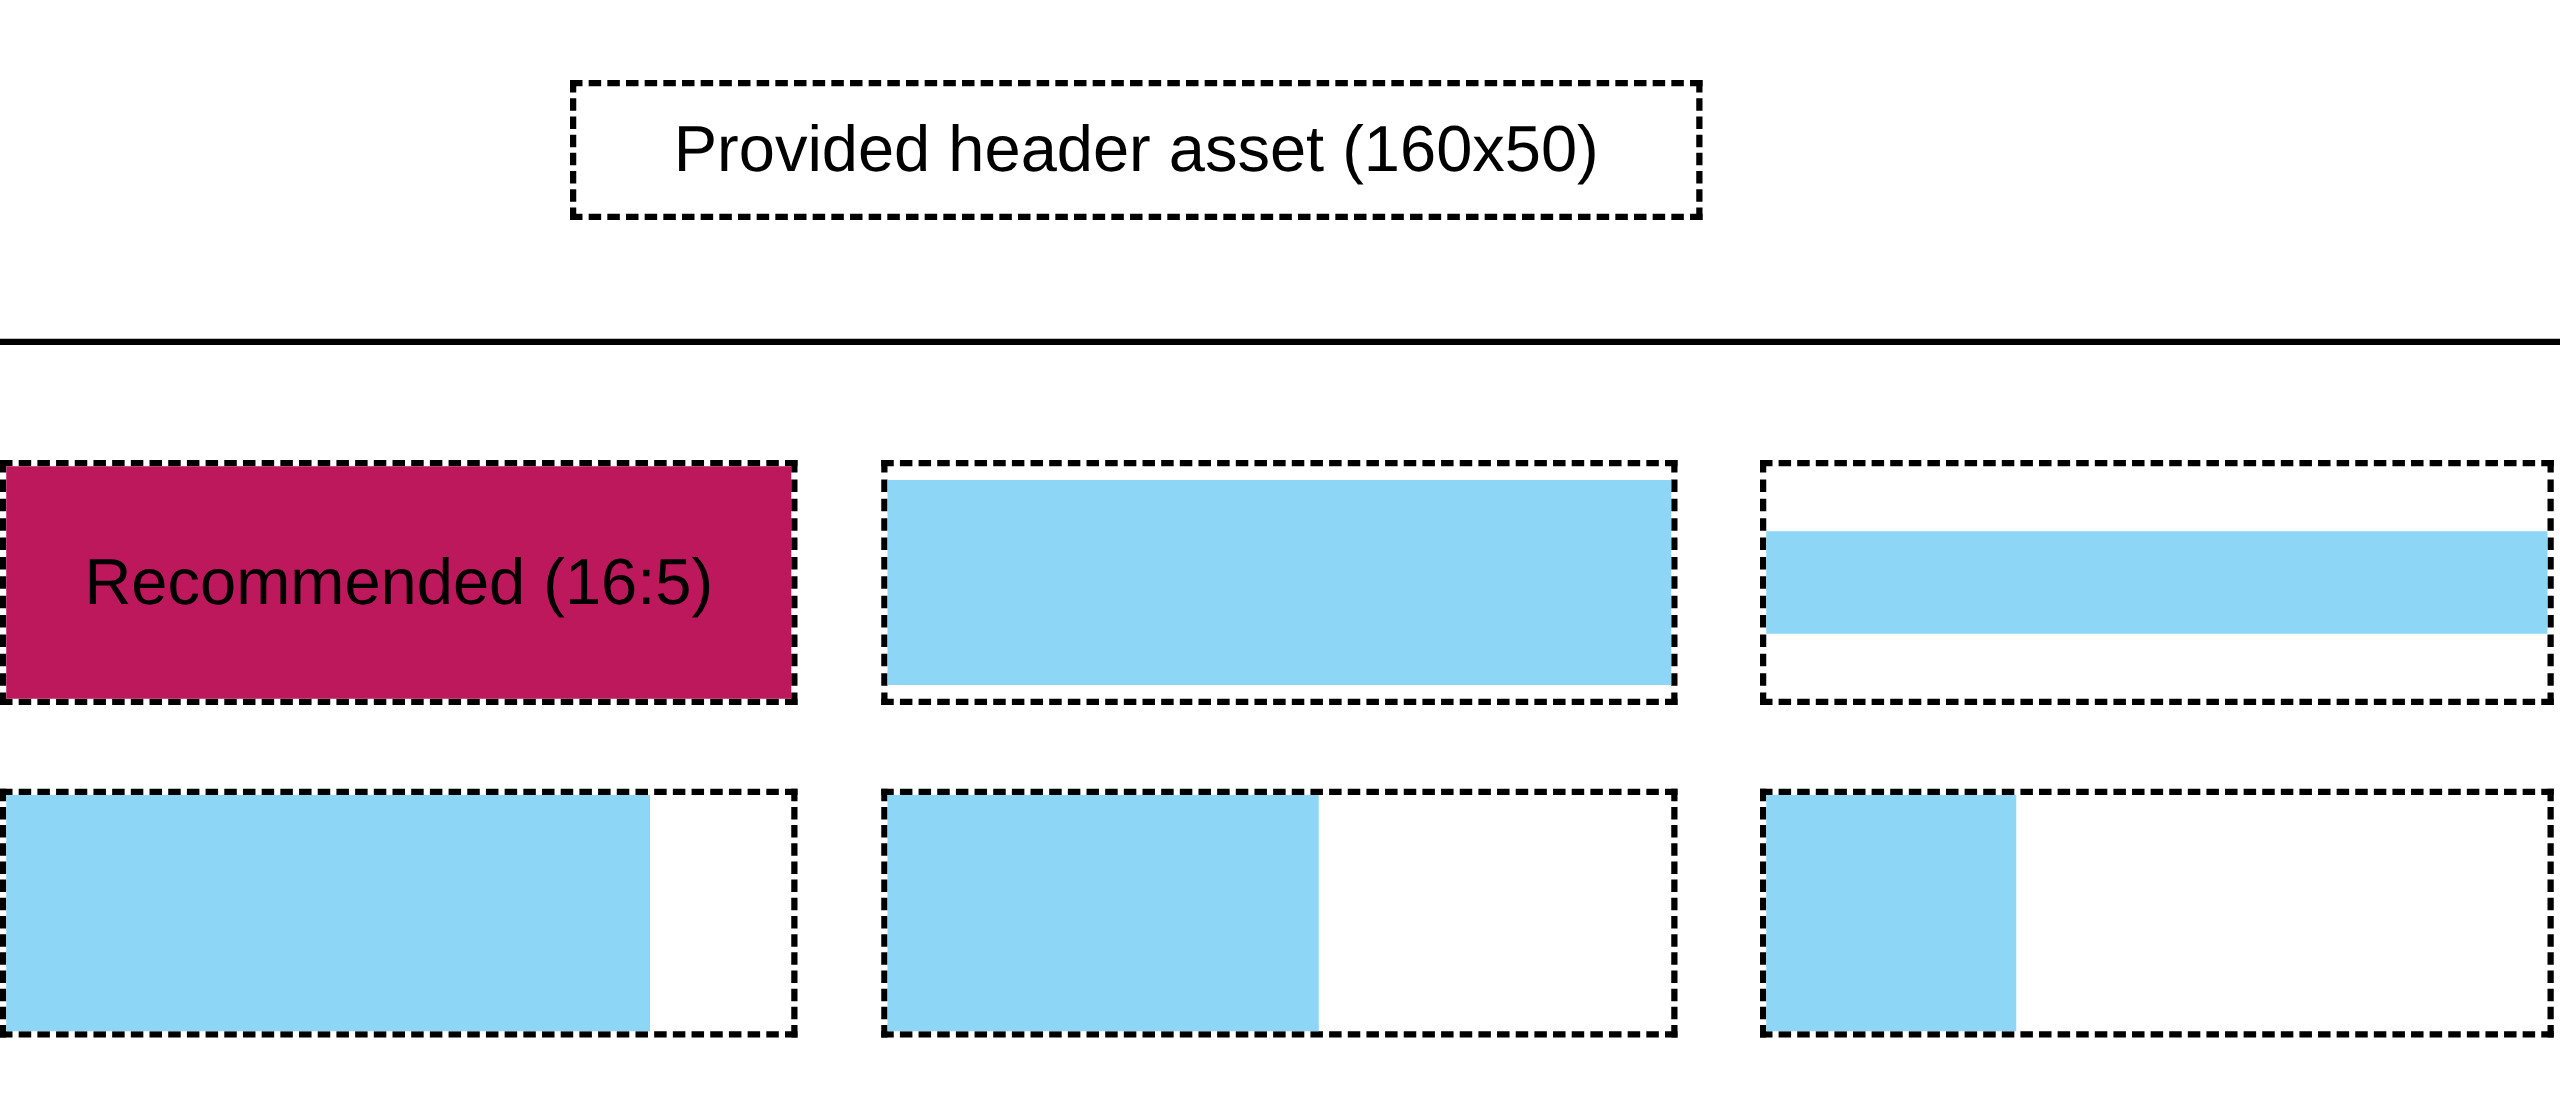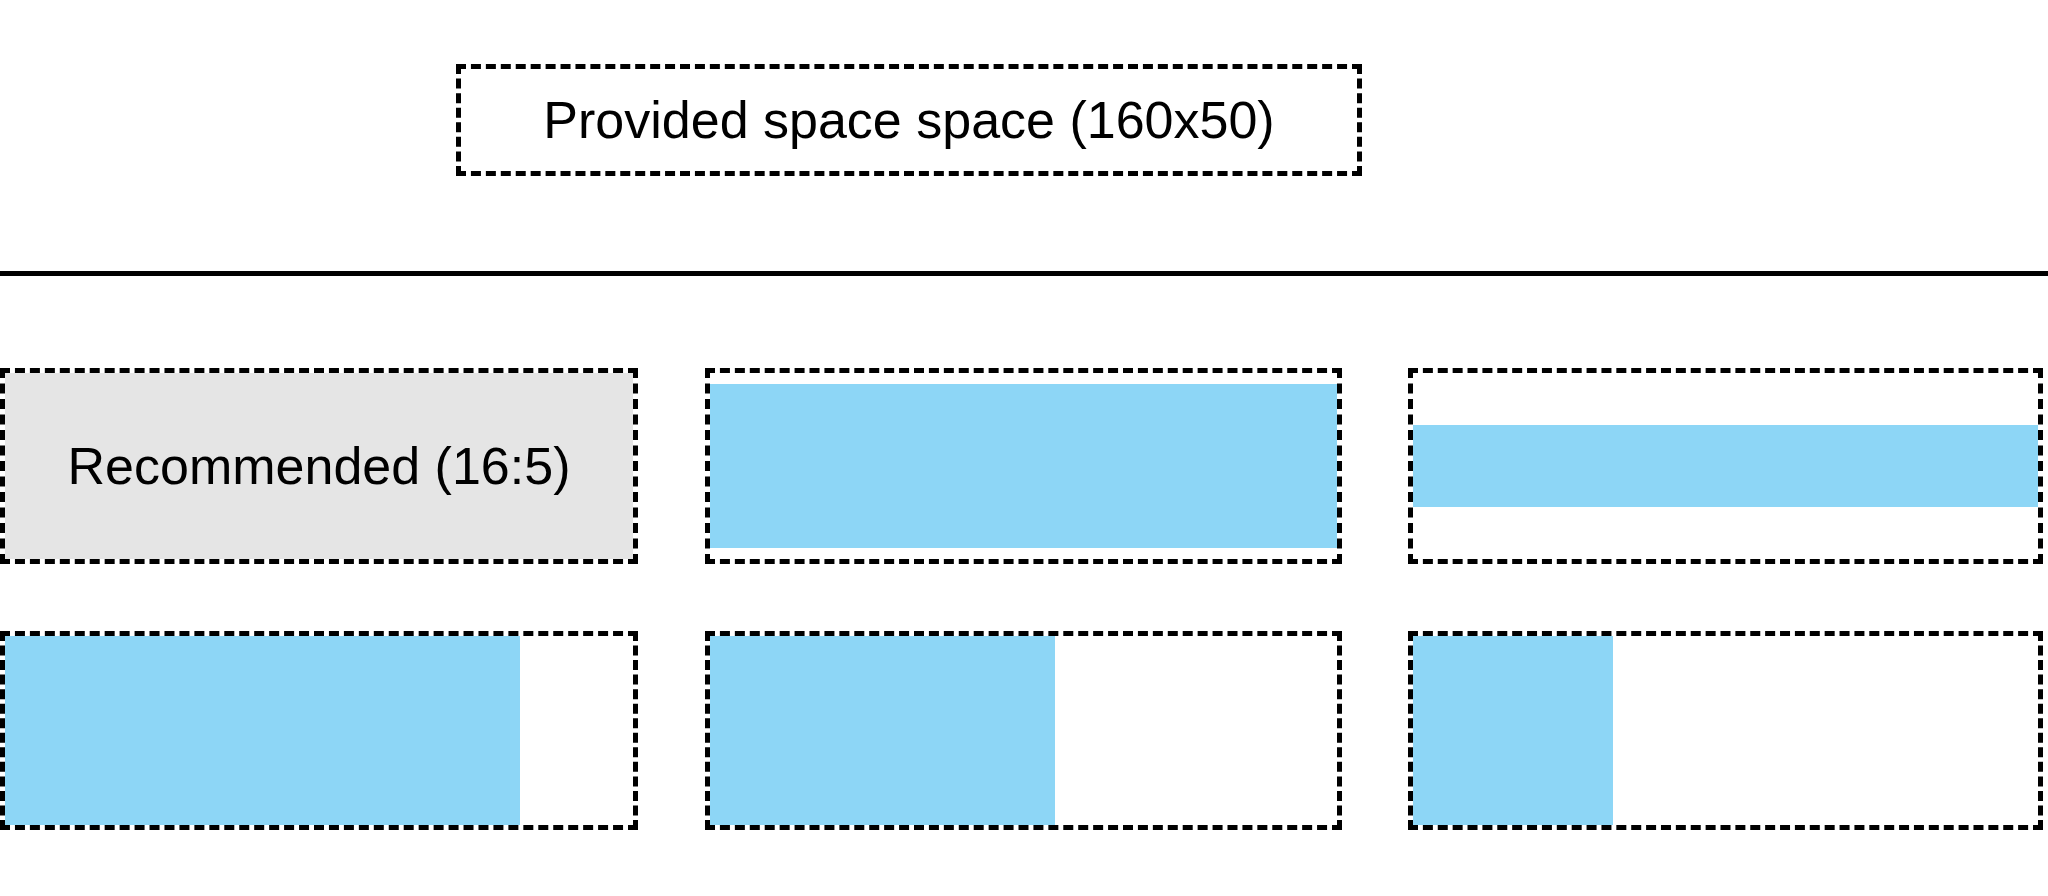"Provided space space (160x50)" span.label-text { text: space space -> header asset }
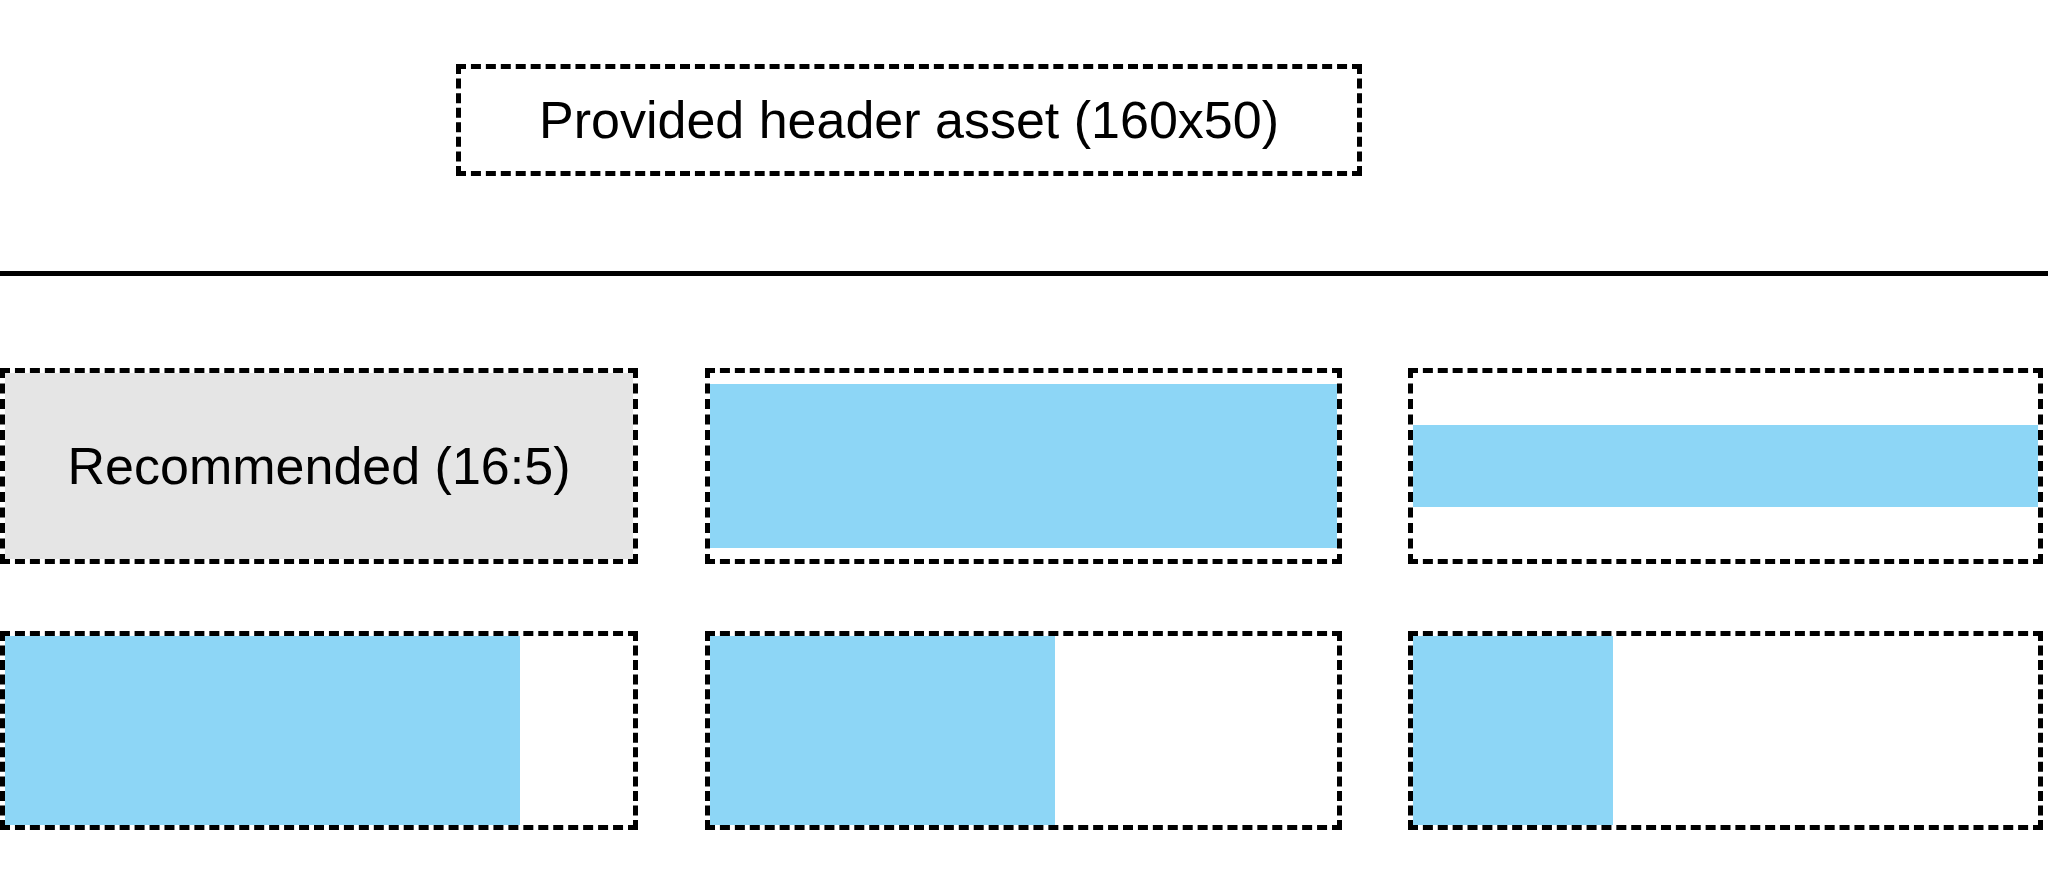"Recommended (16:5)" div.fill { background: #e5e5e5 -> #be185d }
